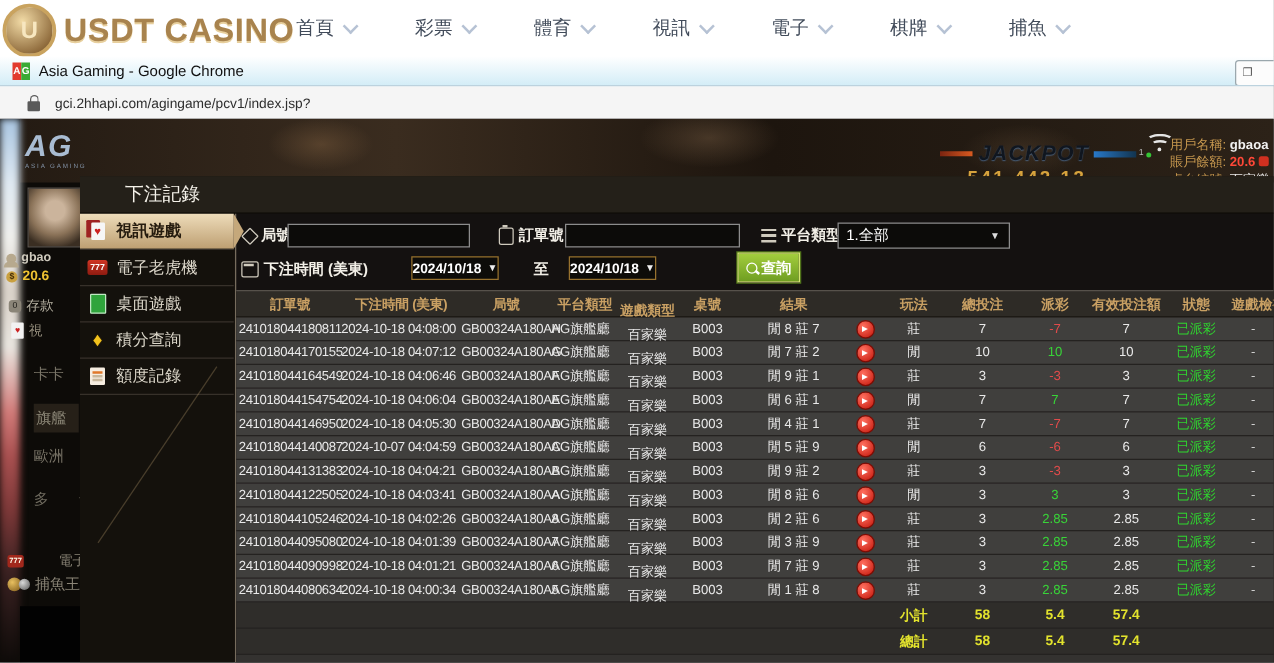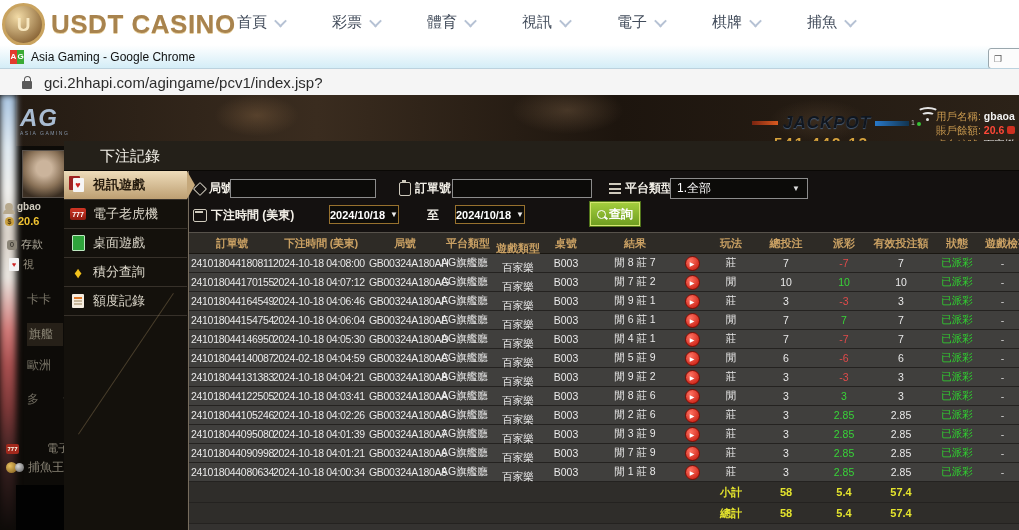"gci.2hhapi.com/agingame/pcv1/index.jsp?" .url-text { font-size: 15px -> 11px }
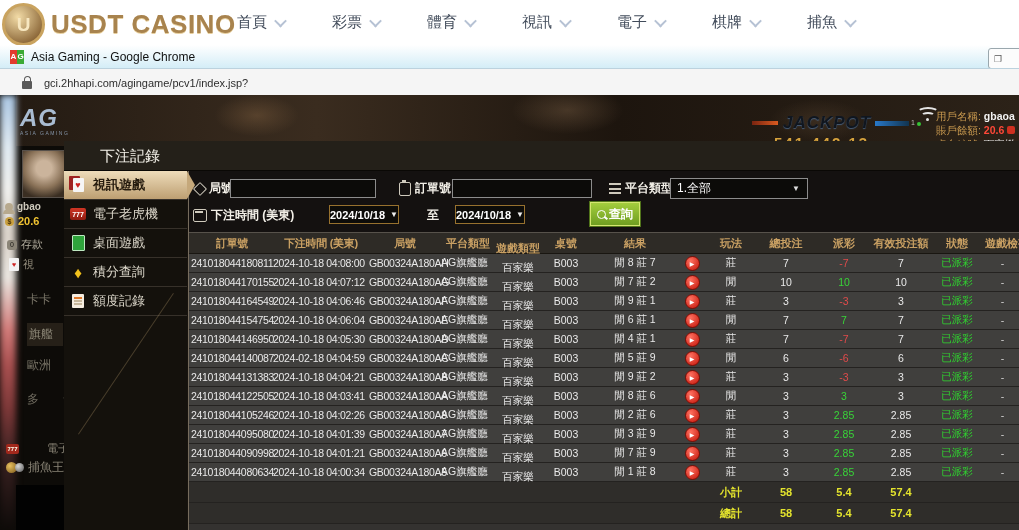"2024-02-18 04:04:59" div.c2 { text: 2024-02-18 -> 2024-10-07 }
